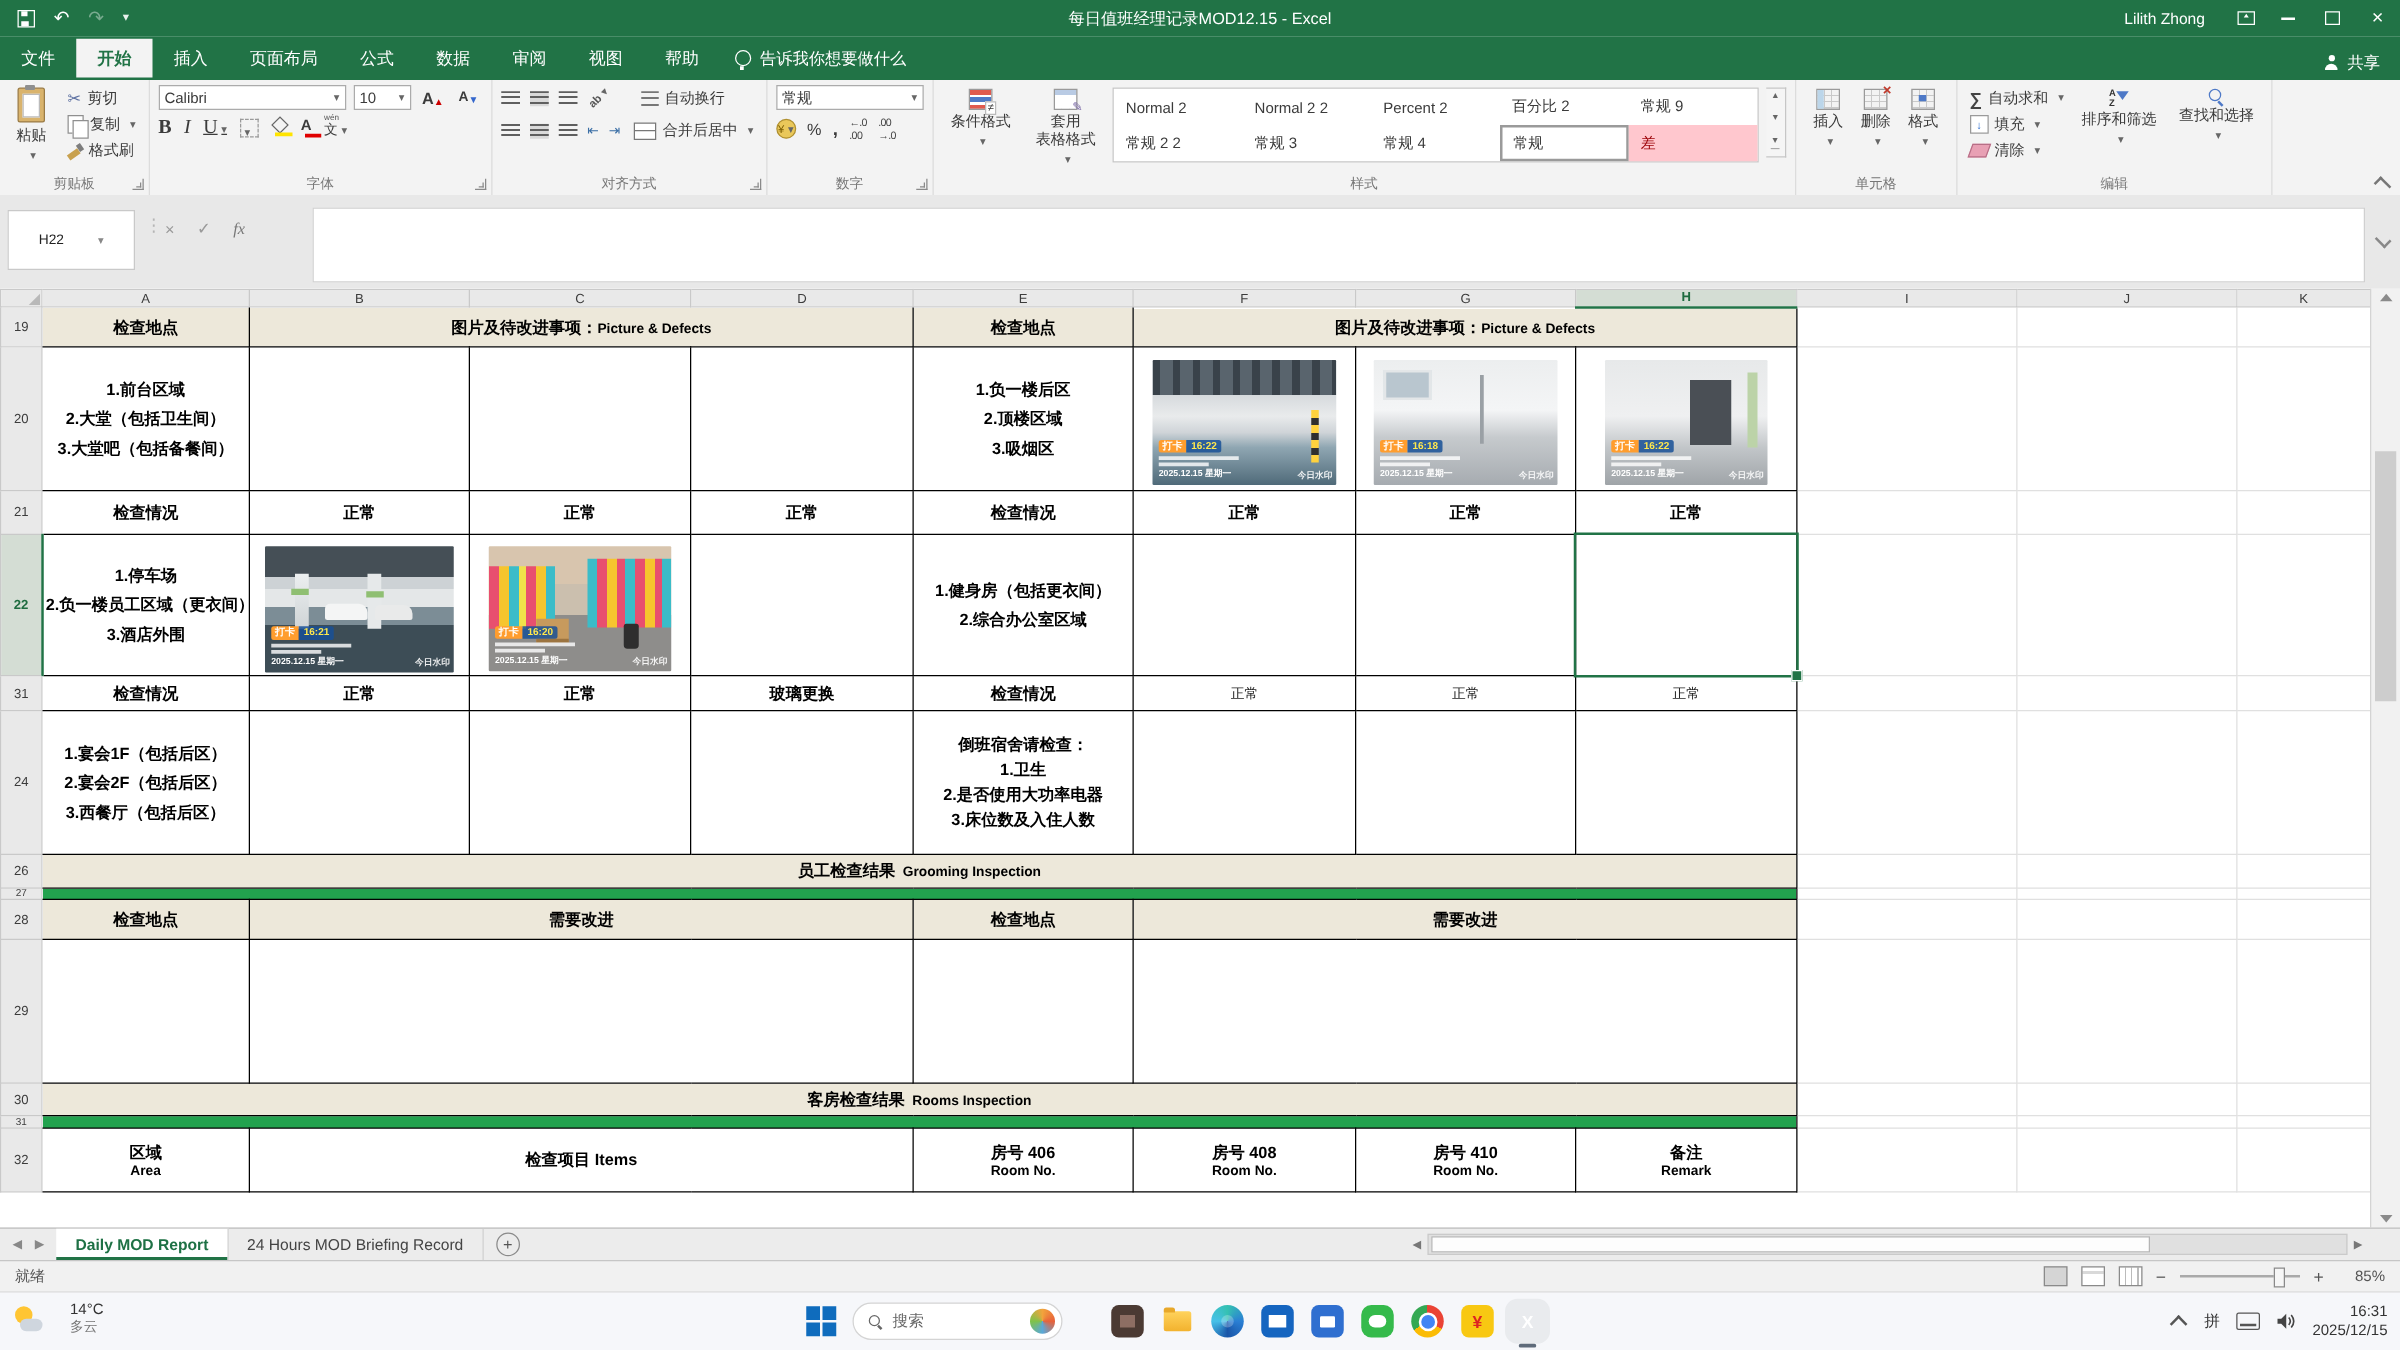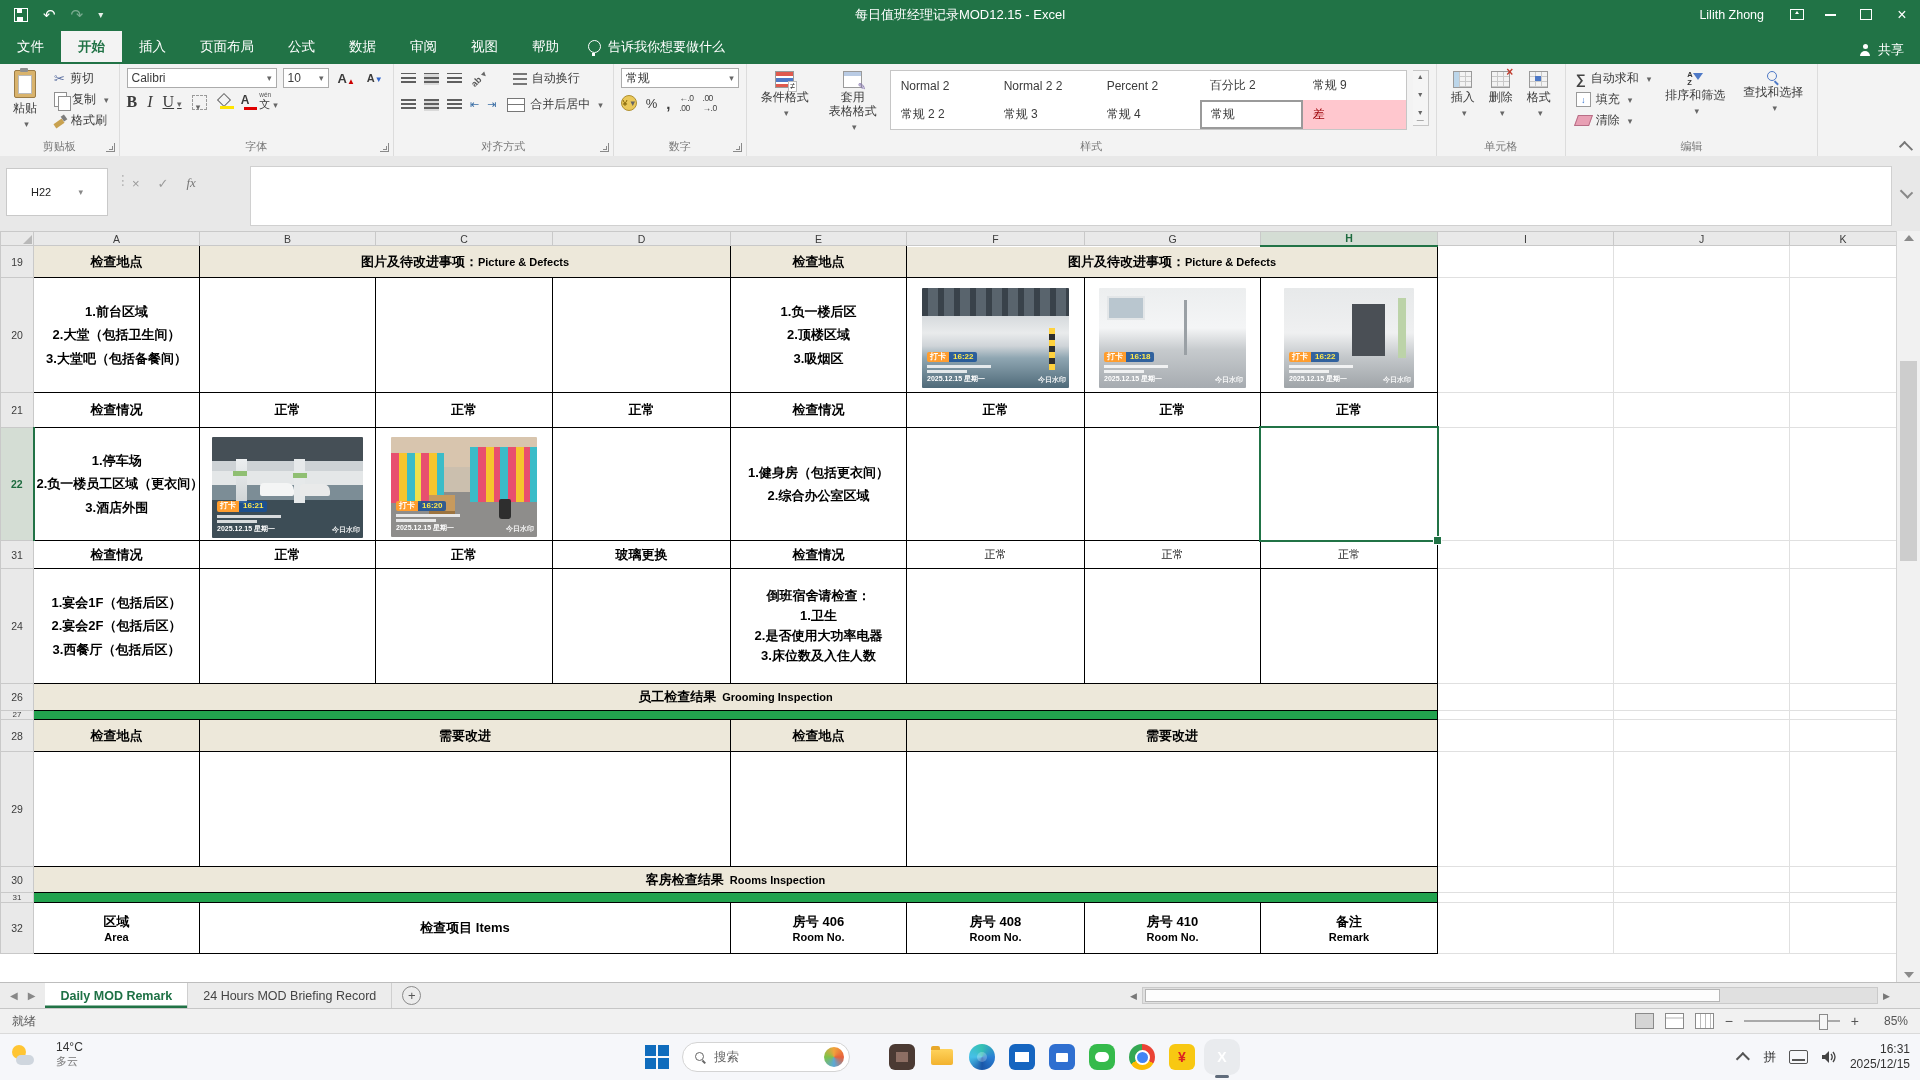"Daily MOD Remark" div.stab { text: Remark -> Report }
